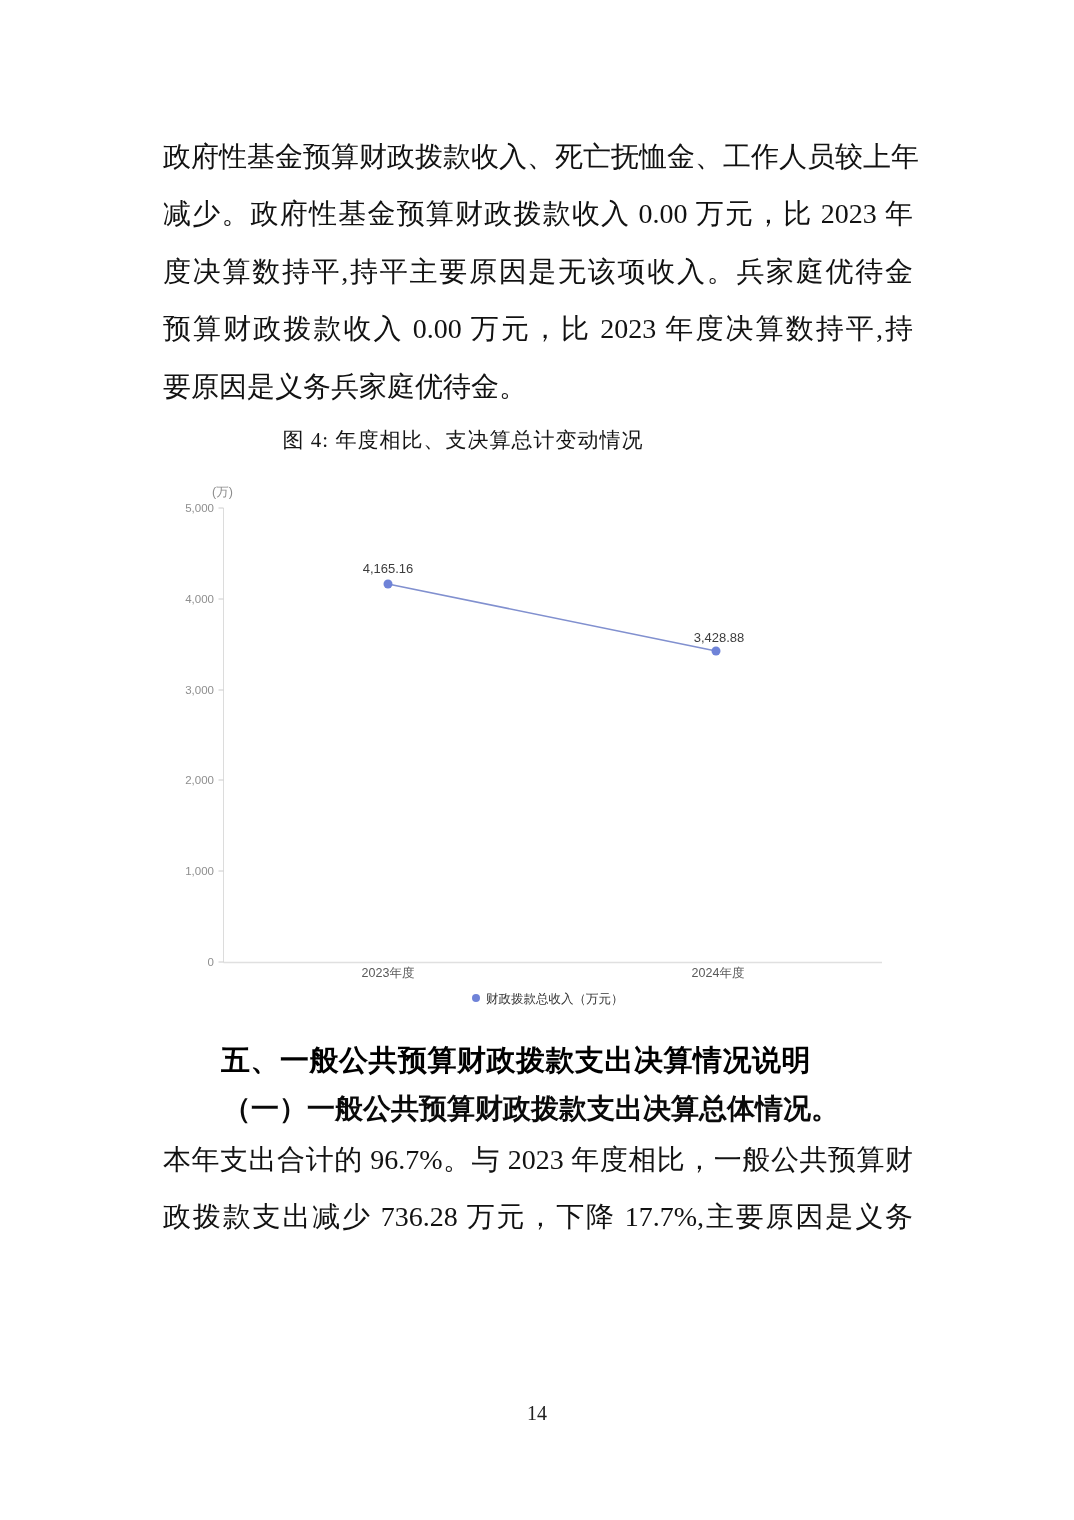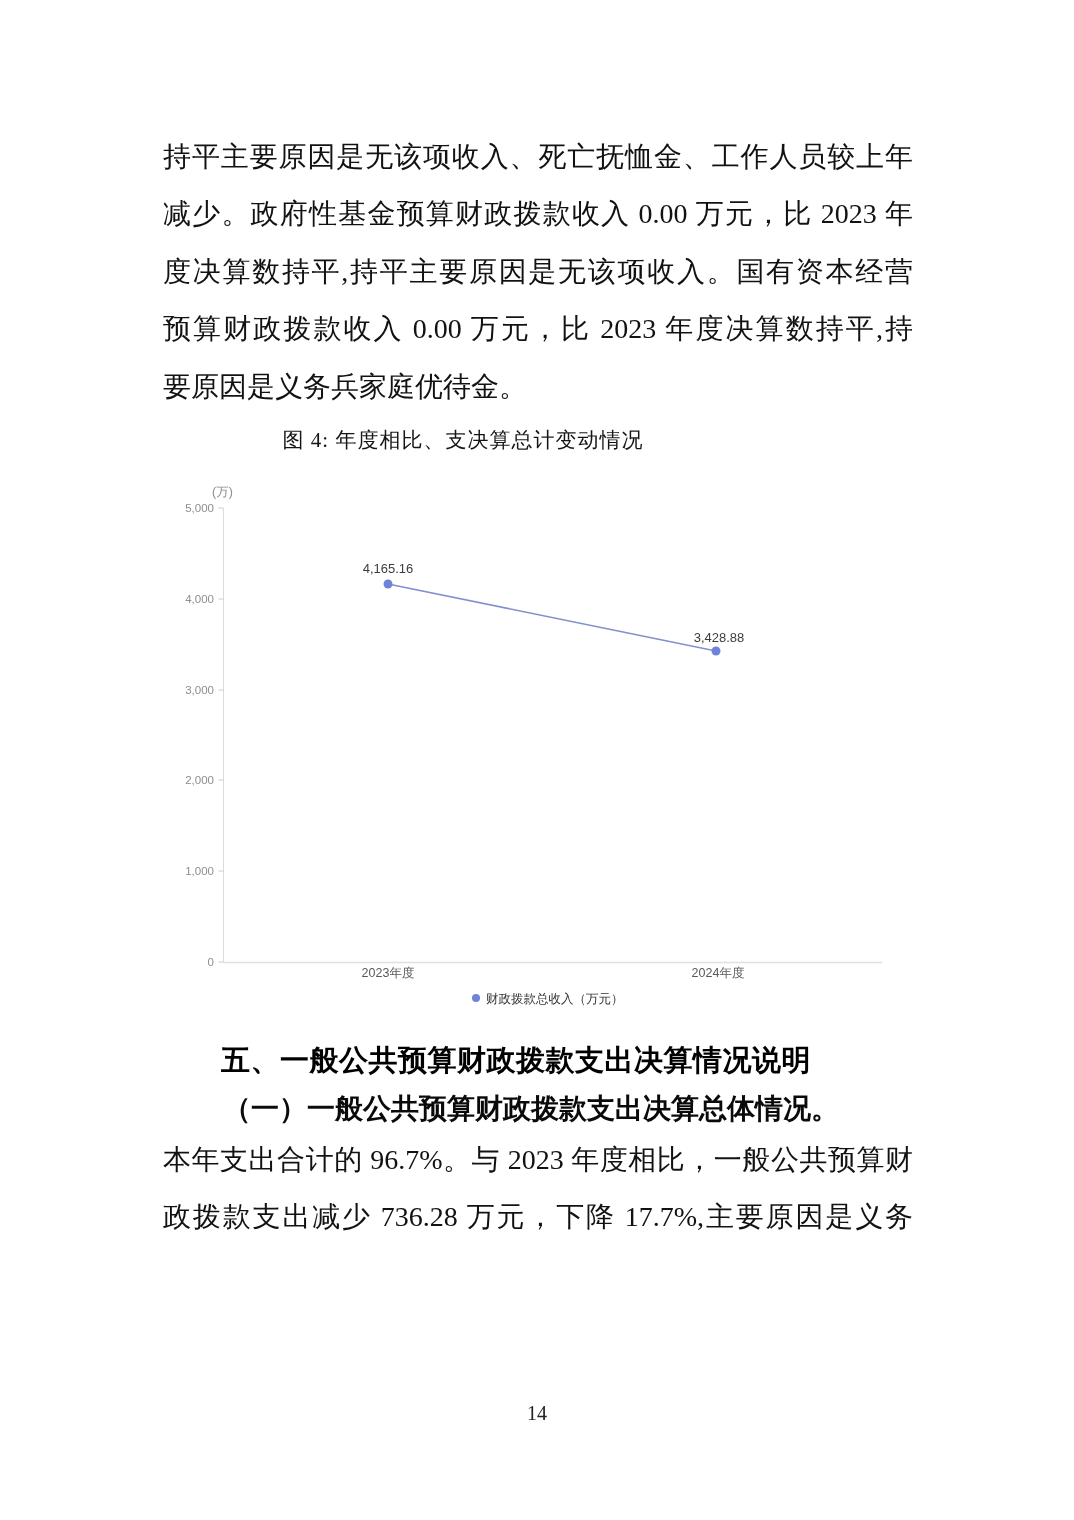"持平主要原因是无该项收入、死亡抚恤金、工作人员较上年" div.line { text: 持平主要原因是无该项 -> 政府性基金预算财政拨款 }
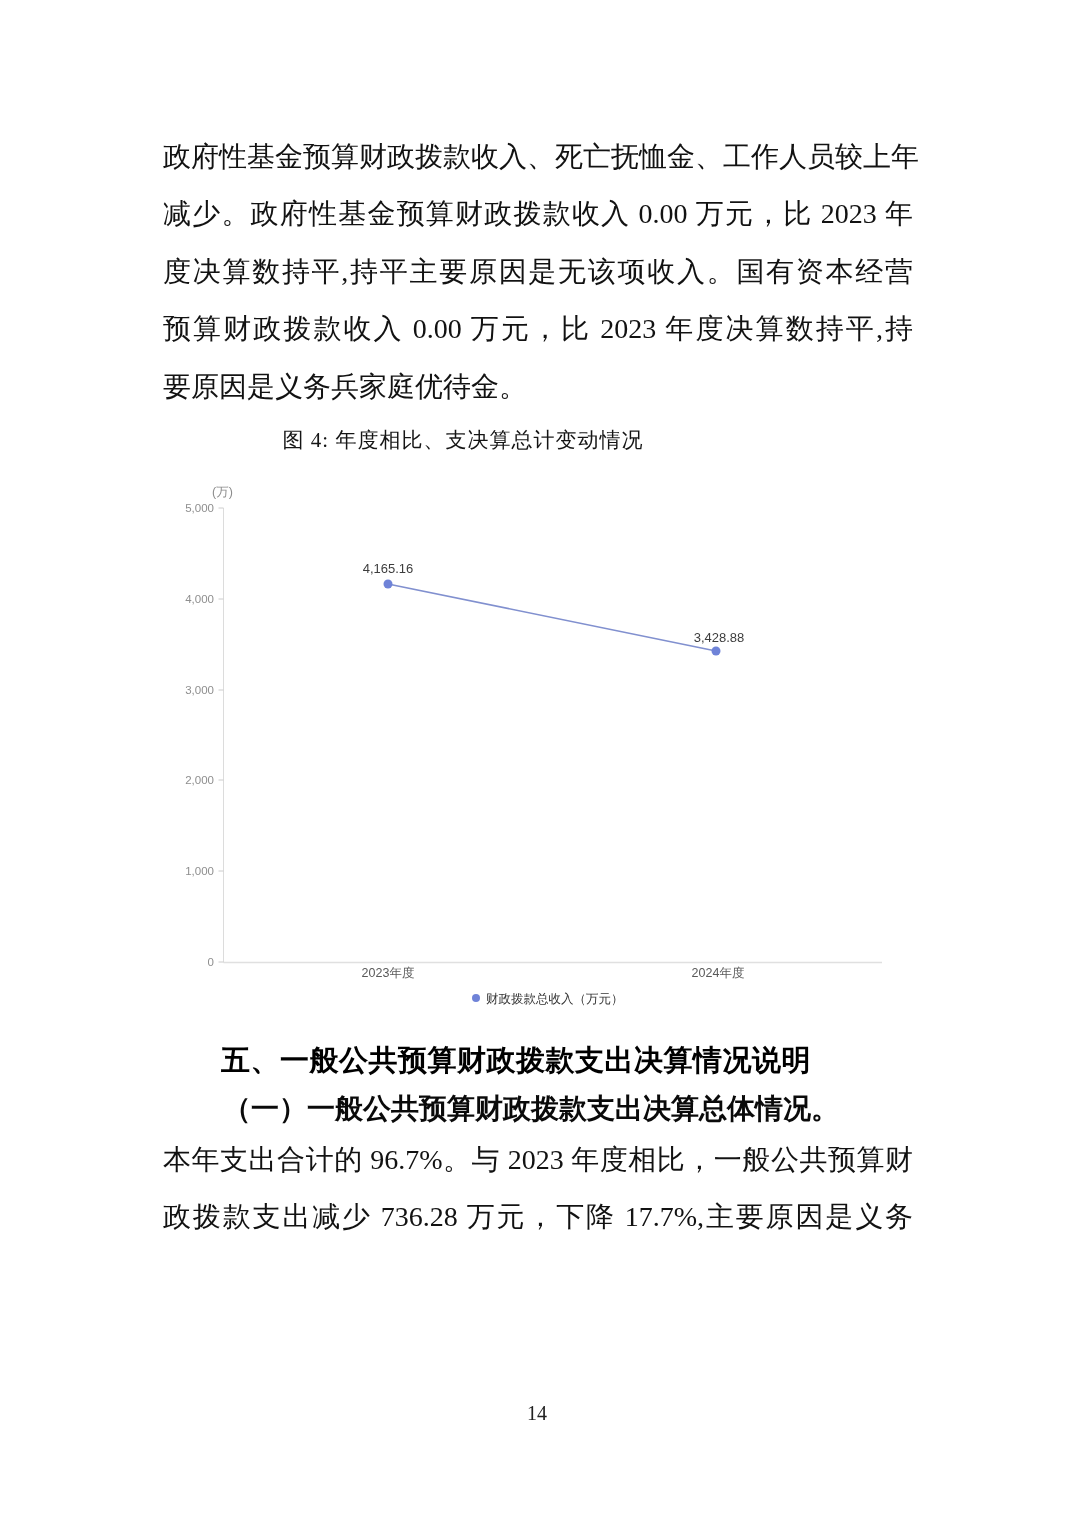"度决算数持平,持平主要原因是无该项收入。国有资本经营" div.line { text: 国有资本经营 -> 兵家庭优待金 }
